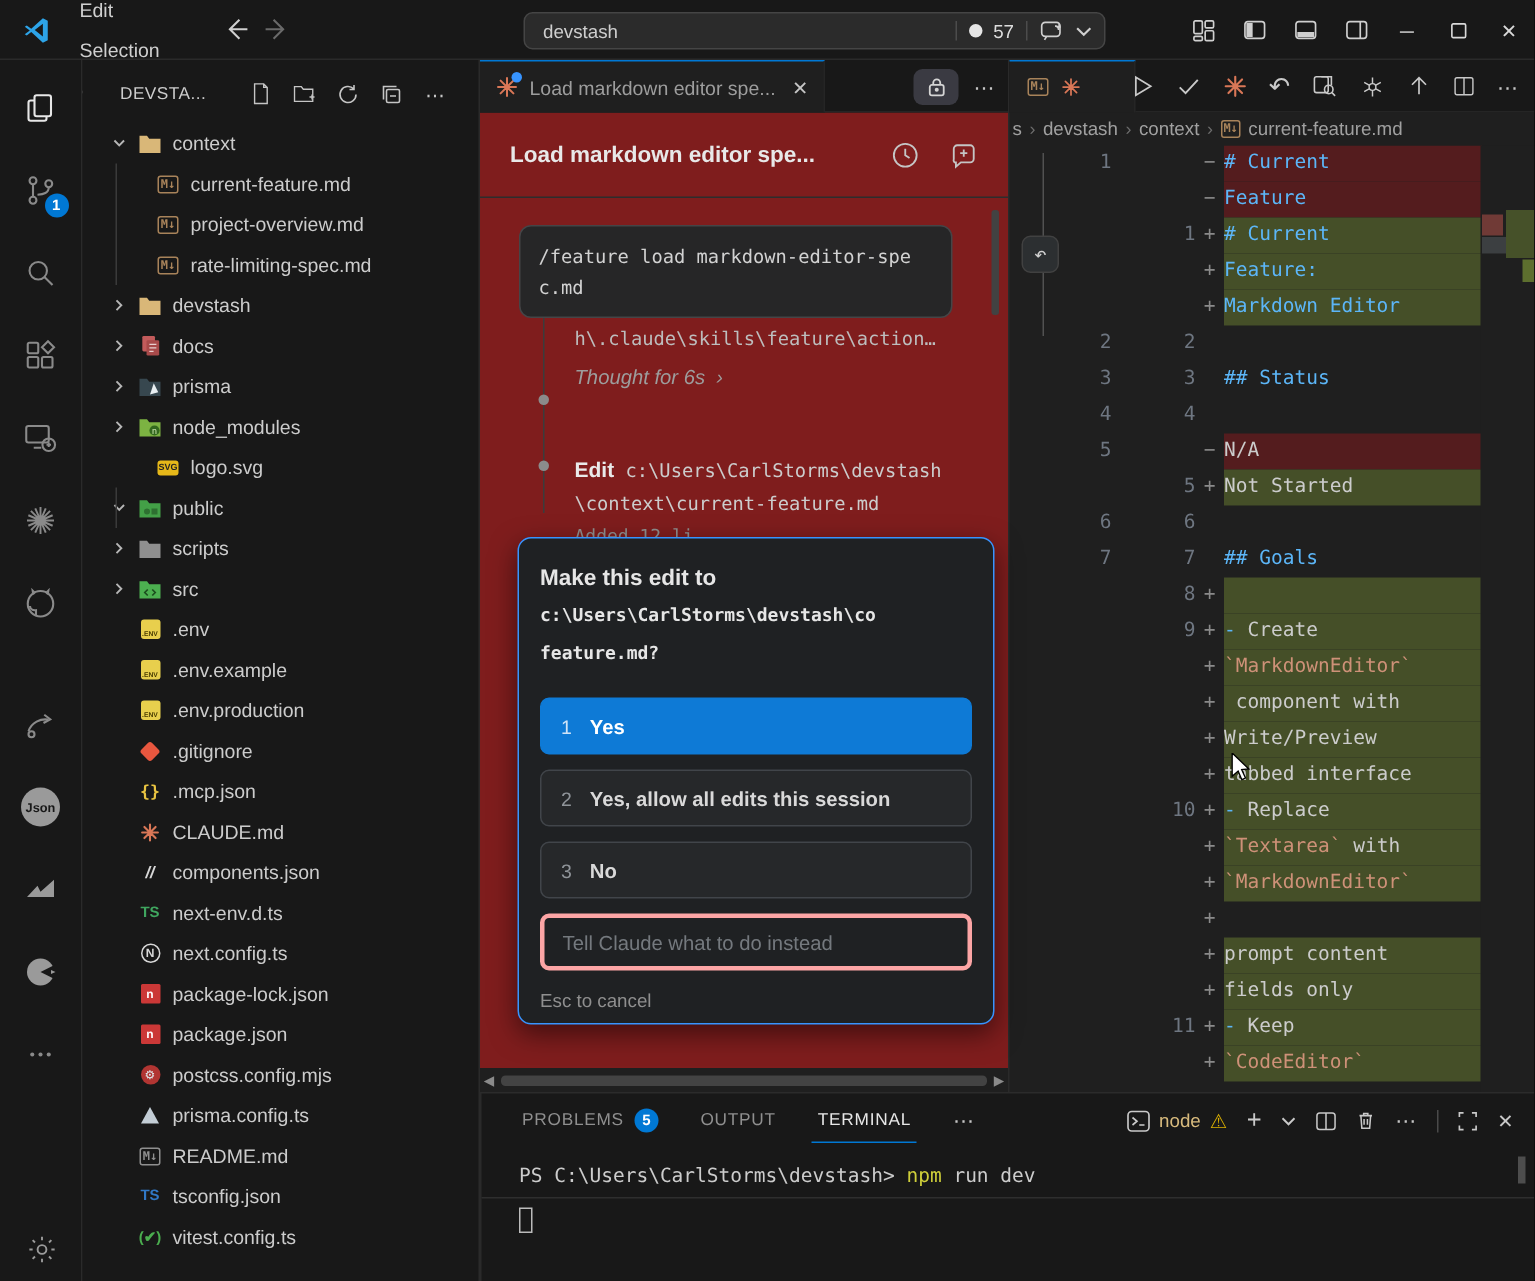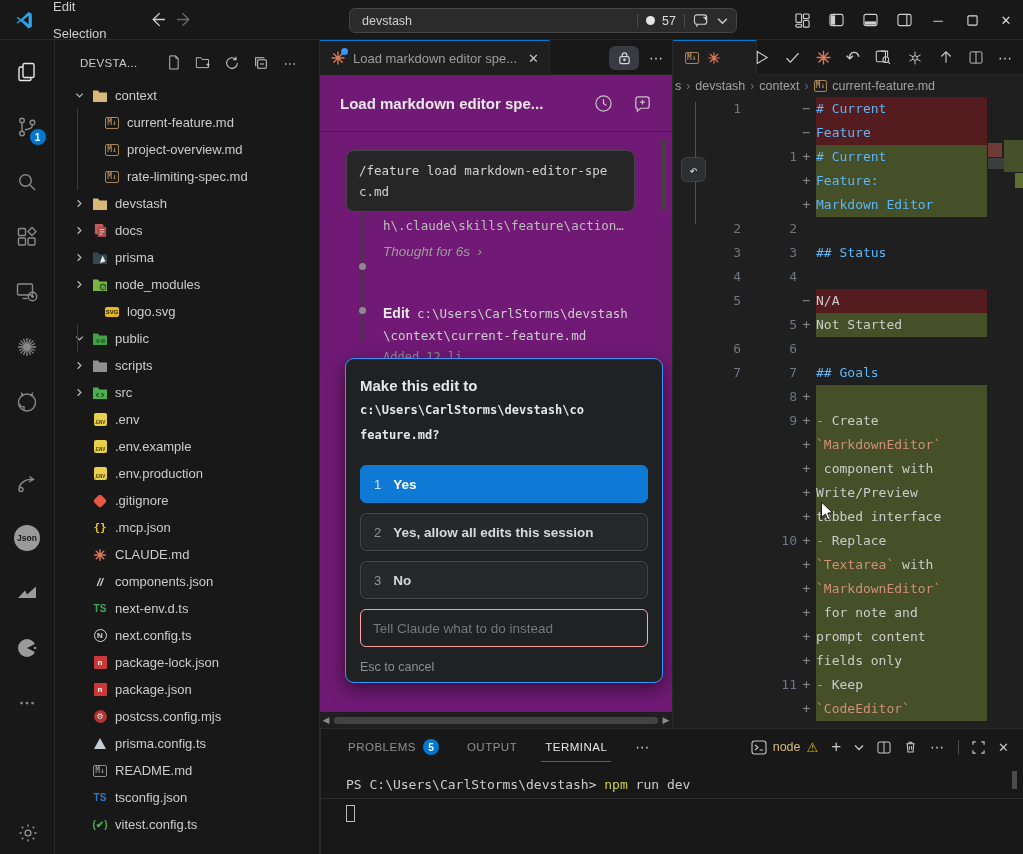"Load markdown editor spe..." .chatcol { background: #701a75 -> #7f1d1d }
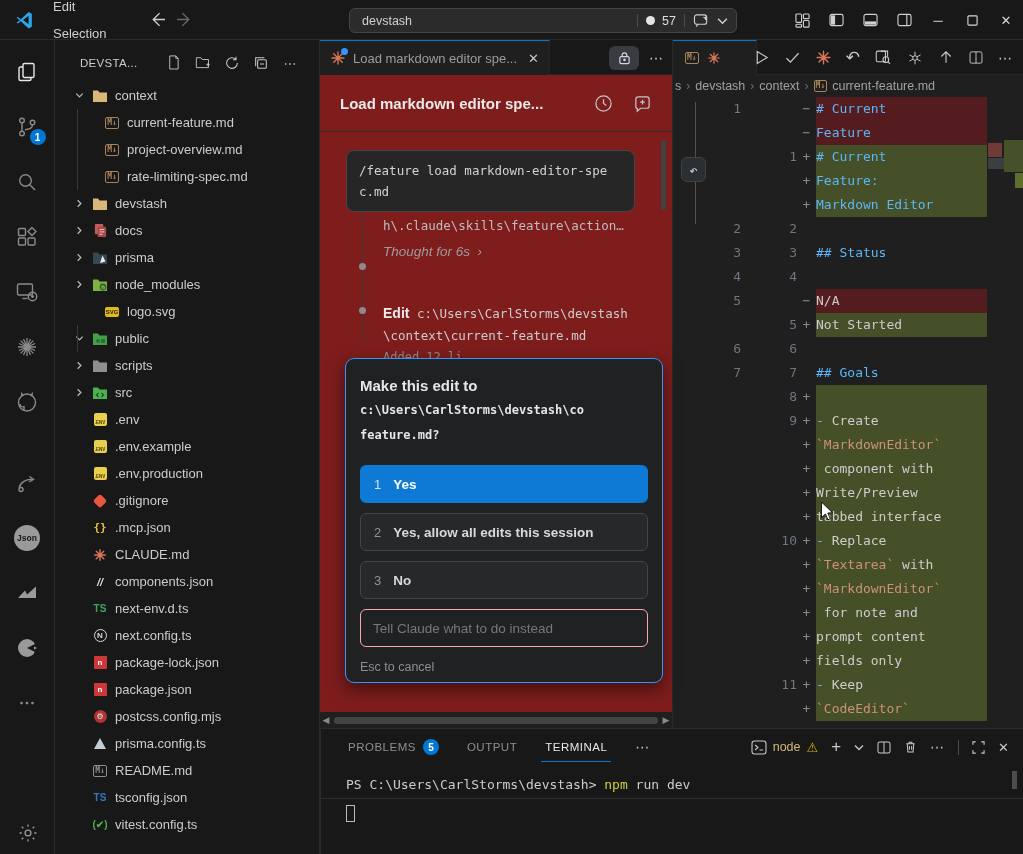"for note and" span.dcontent { html: <span><span> for note and</span></span> -> none }
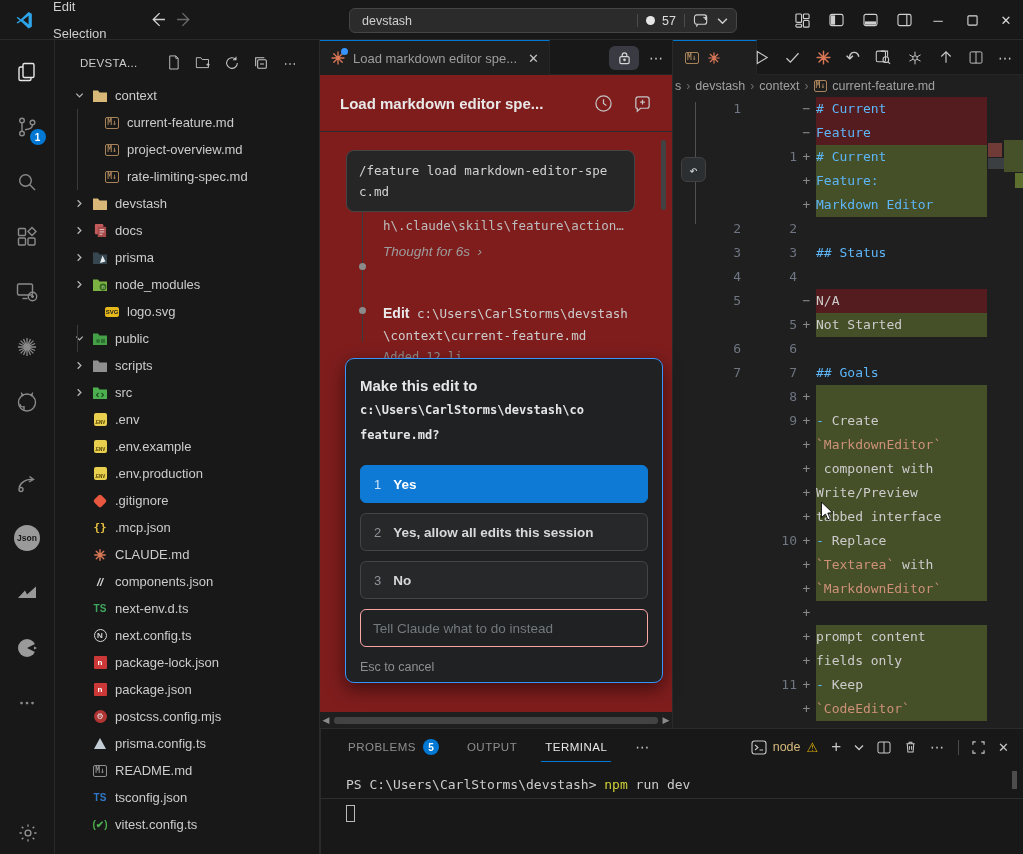"Tell Claude what to do" .dlg-input { border: 1px solid #fca5a5 -> 3px solid #fca5a5 }
